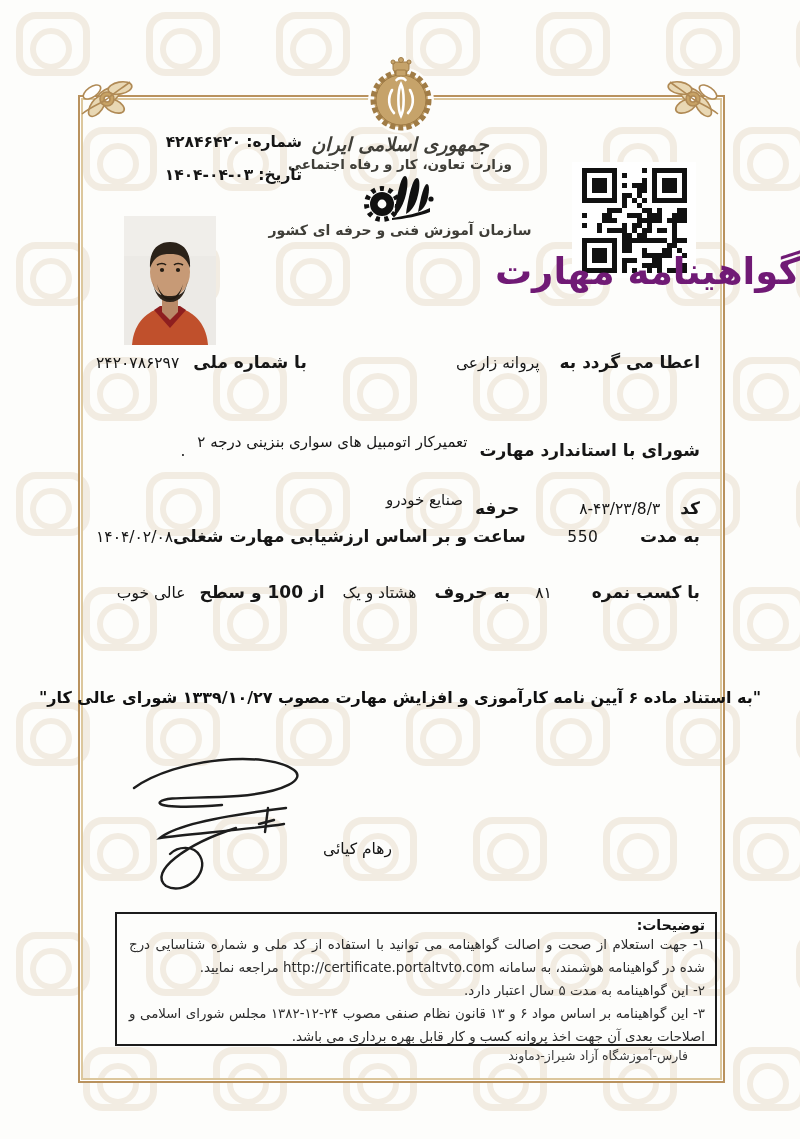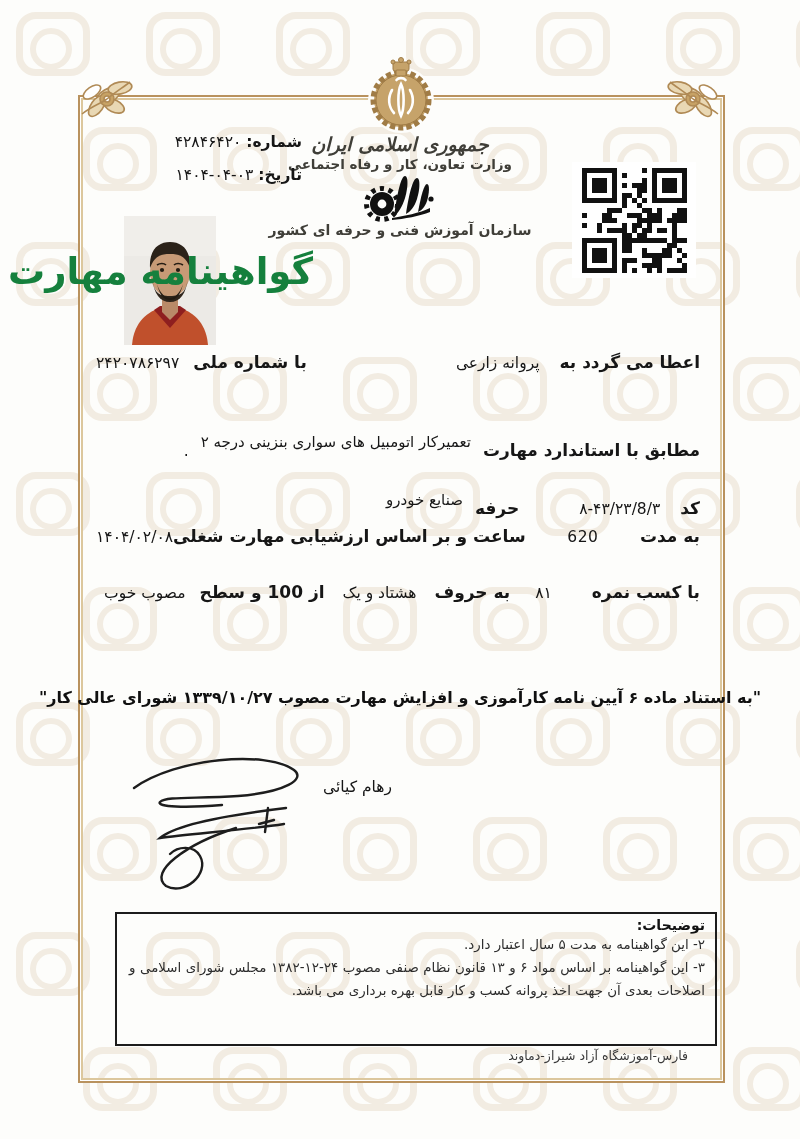"۴۲۸۴۶۴۲۰" .meta-val { font-weight: 400 -> 700 }
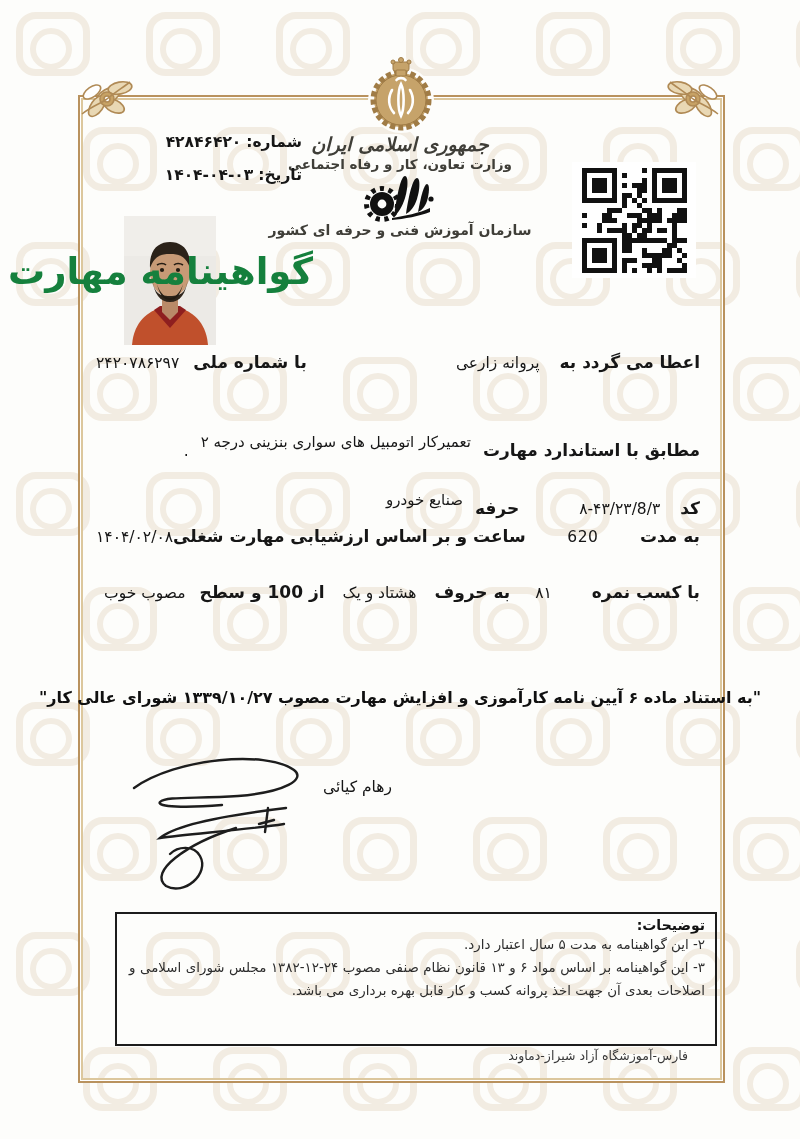"گواهینامه مهارت" #title { color: #15803d -> #701a75; left: 8px -> 0; text-align: left -> right }
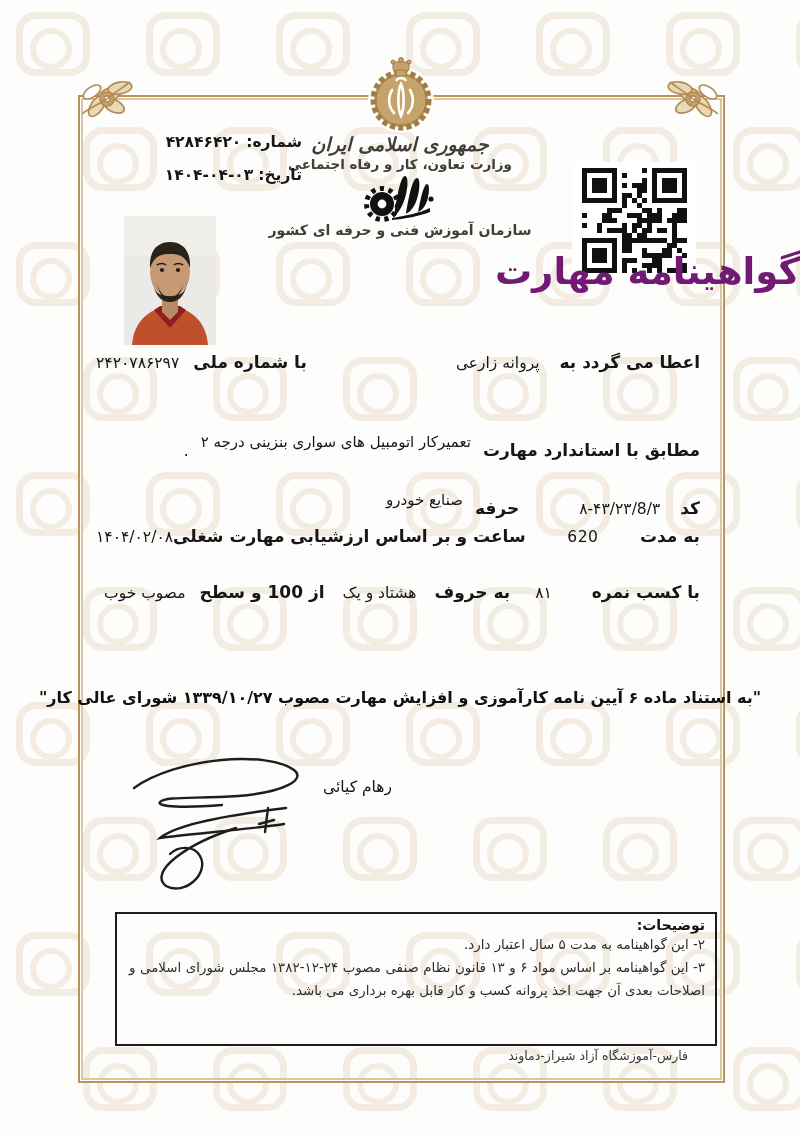"مطابق با استاندارد مهارت" b { text: مطابق -> شورای }
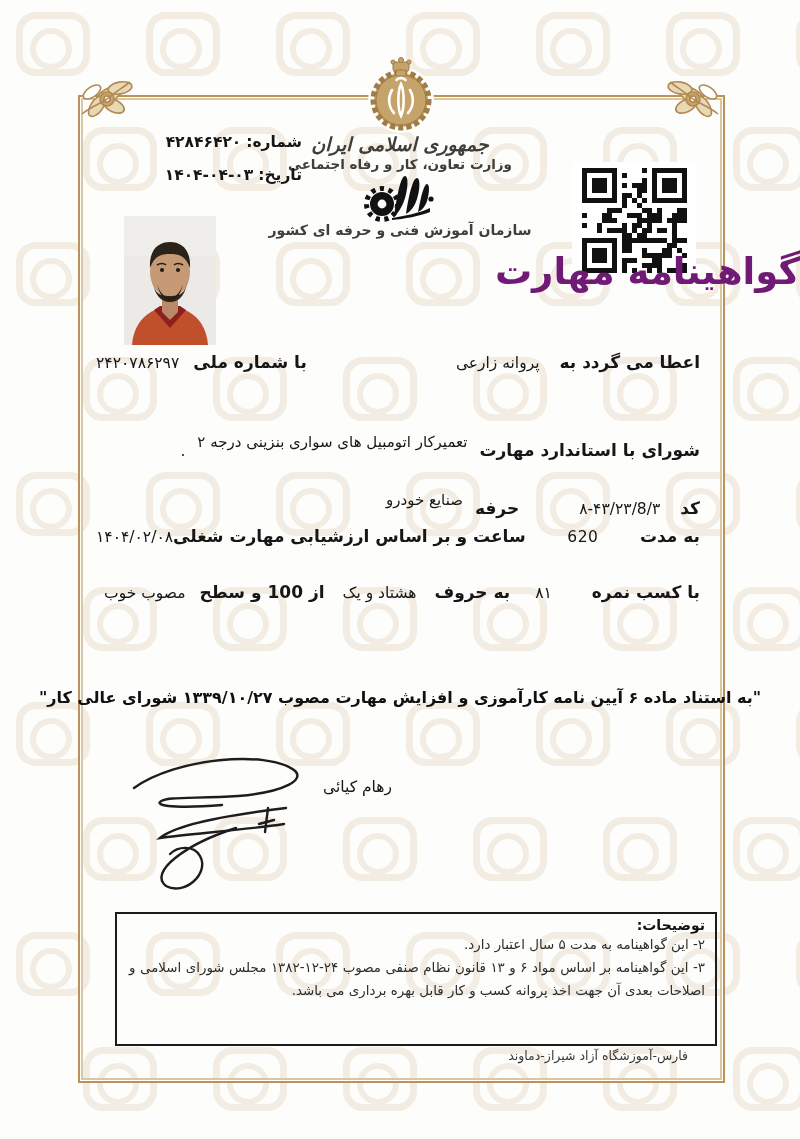"620" span.num { text: 620 -> 550 }
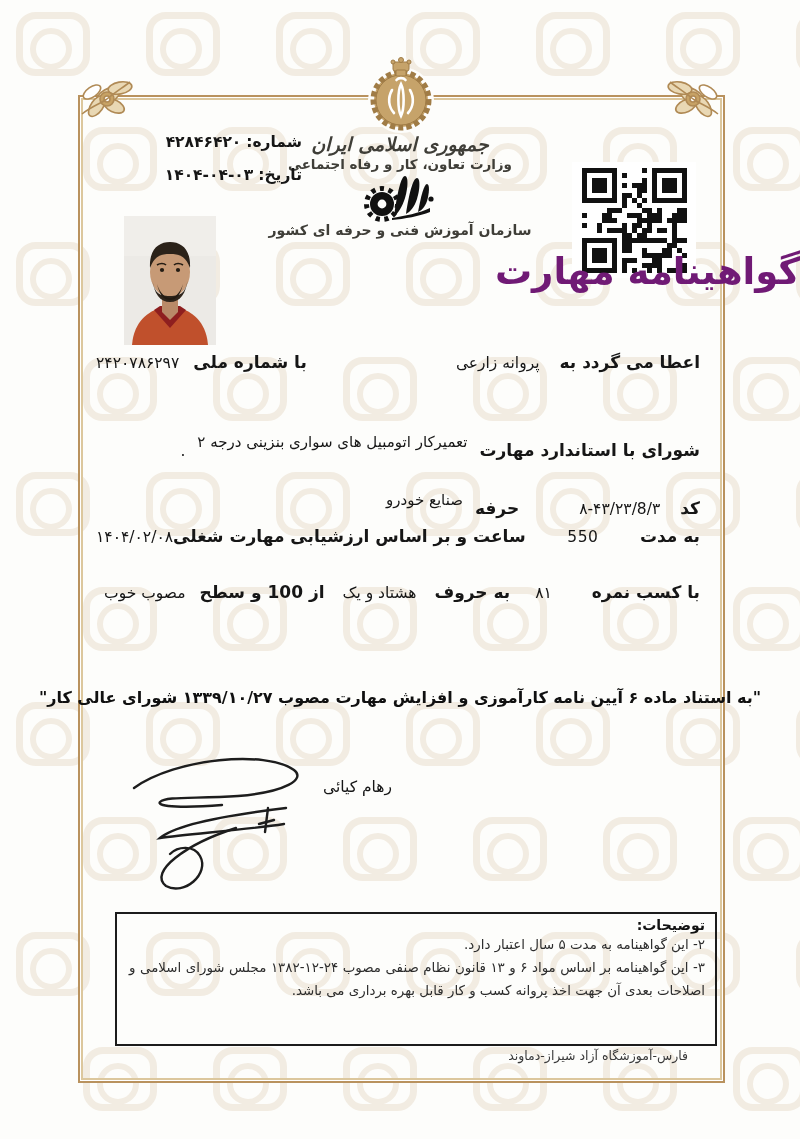"مصوب خوب" span { text: مصوب -> عالی }
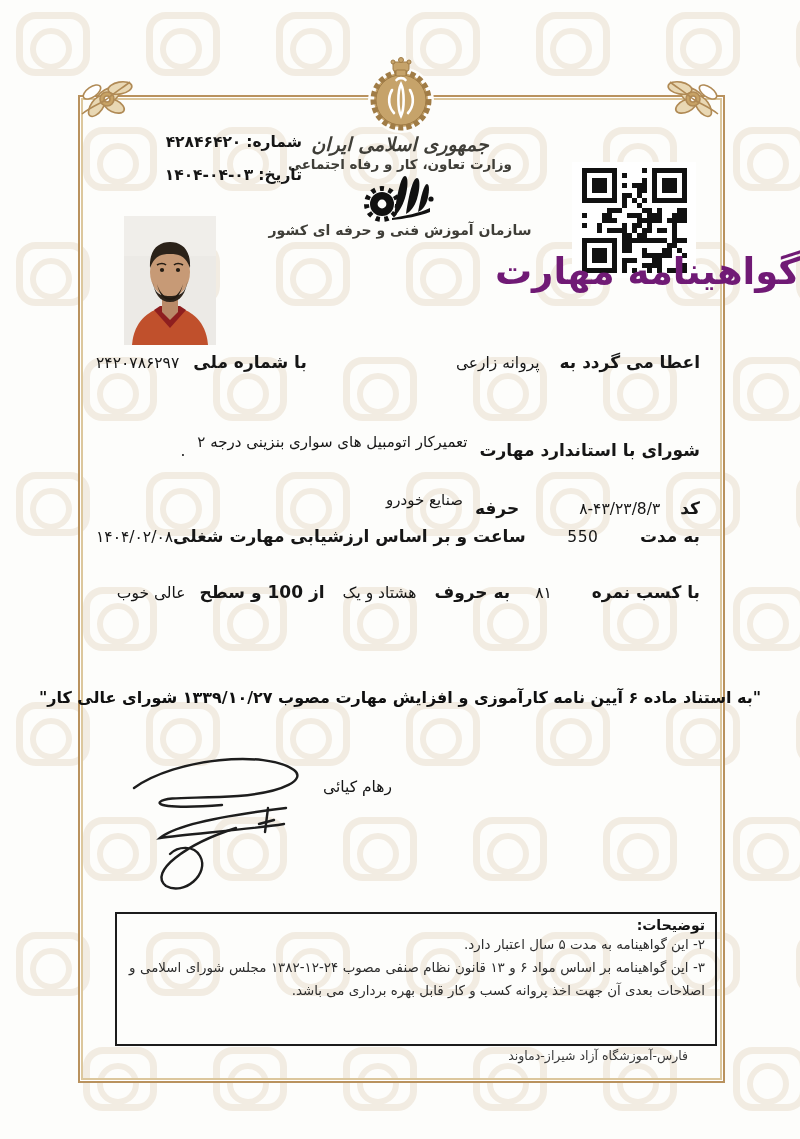"رهام کیائی" #sig-name { top: 778px -> 840px }
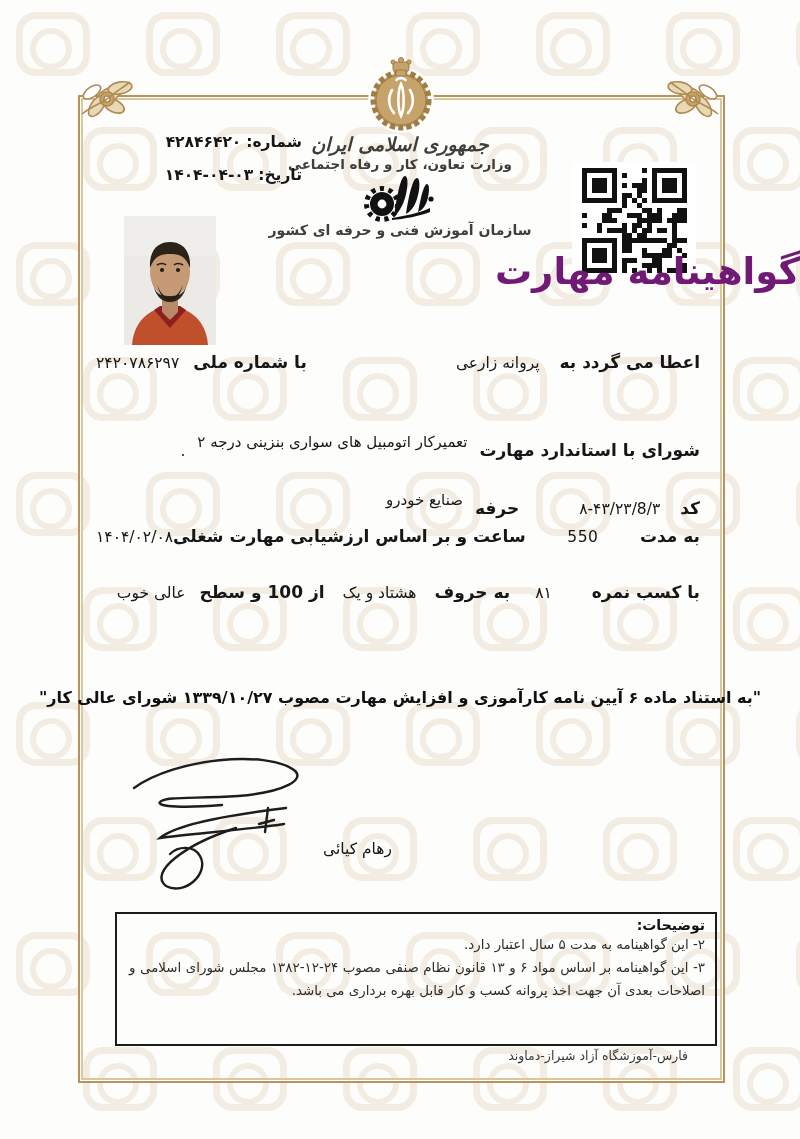"۱- جهت استعلام از صحت" div.note { html: none -> <div>۱- جهت استعلام از صحت و اصالت گواهینامه می توانید با استفاده از کد ملی و شماره شناسایی درج شده در گواهینامه هوشمند، به سامانه http://certificate.portaltvto.com مراجعه نمایید.</div> }
